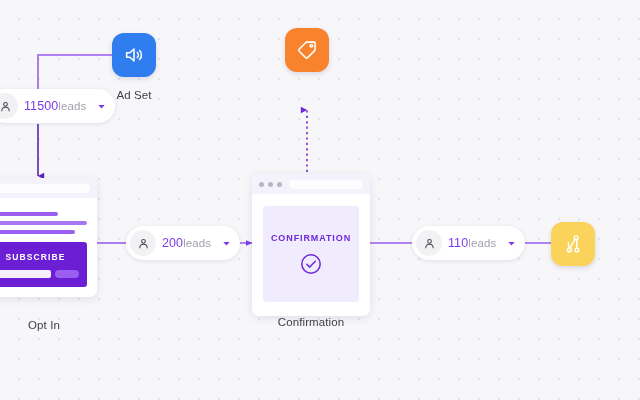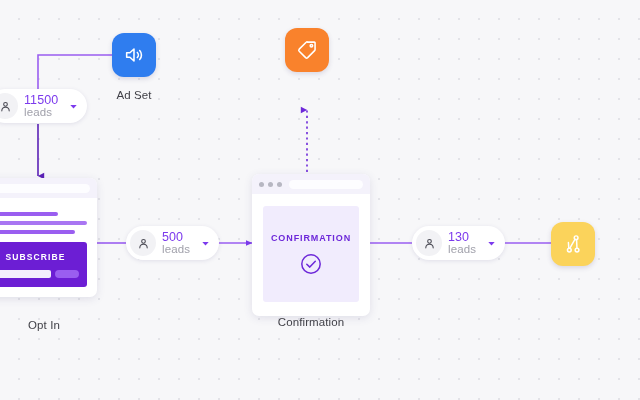"11500" .leads-text { flex-direction: column -> row }
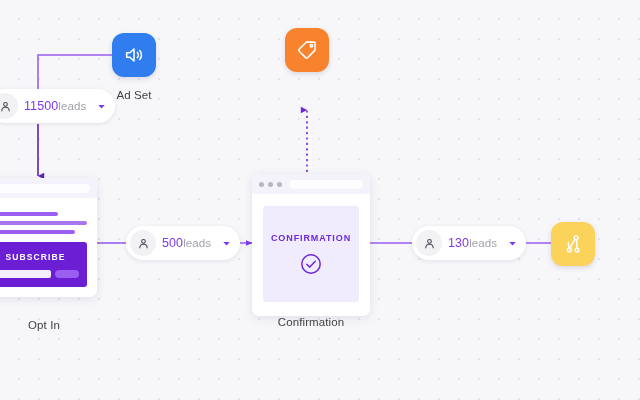"500" span.leads-count { text: 500 -> 200 }
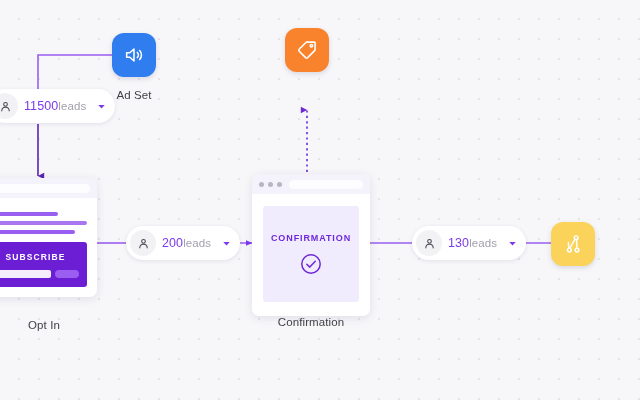"130" span.leads-count { text: 130 -> 110 }
